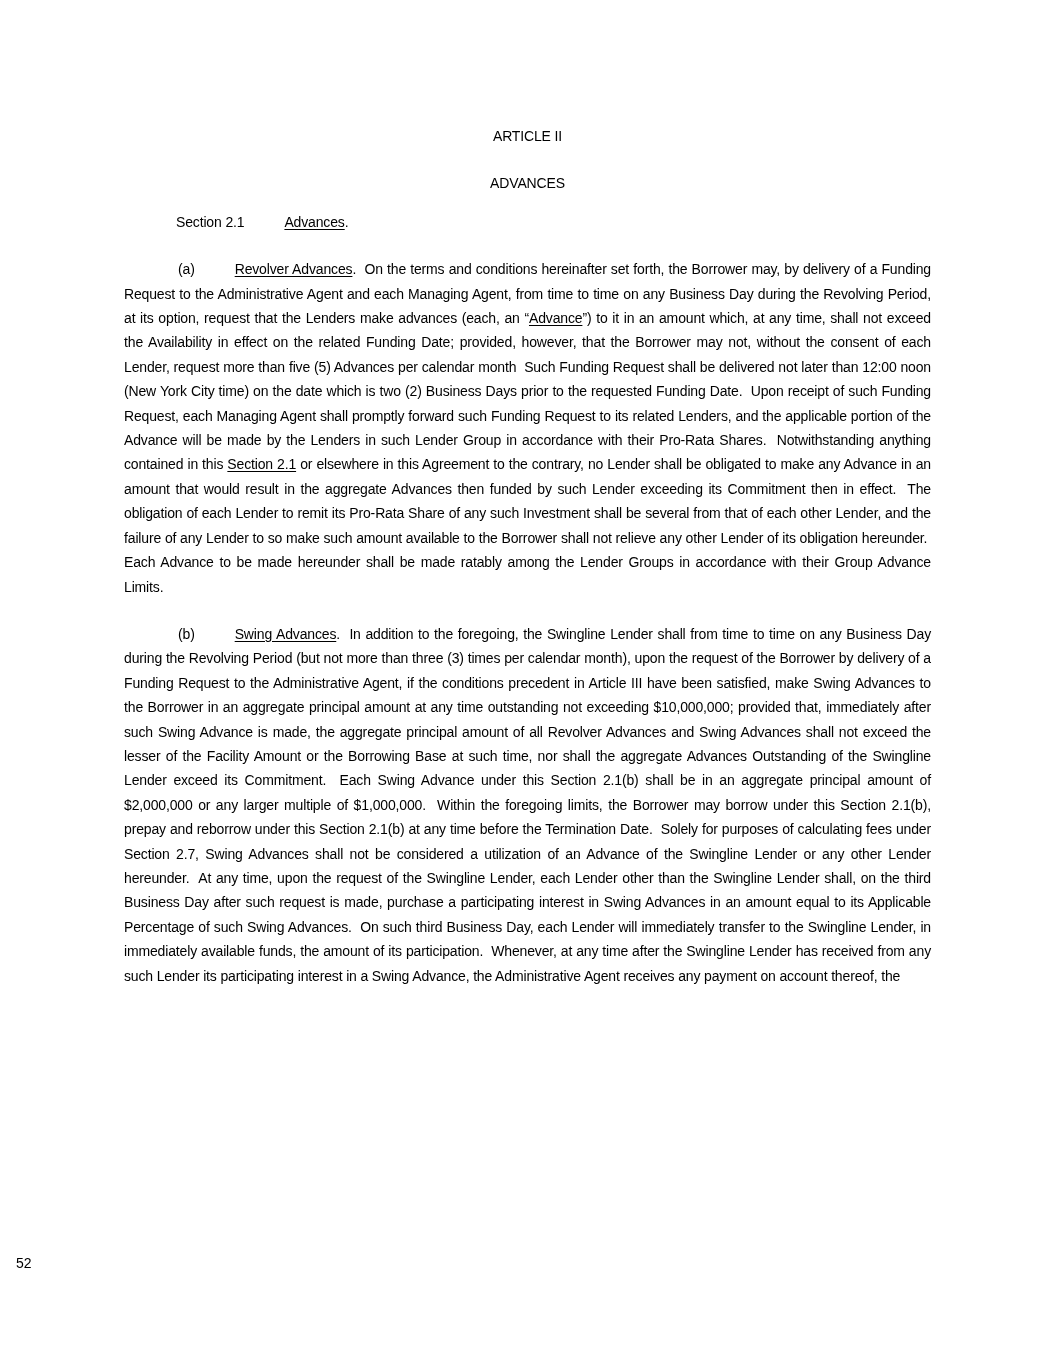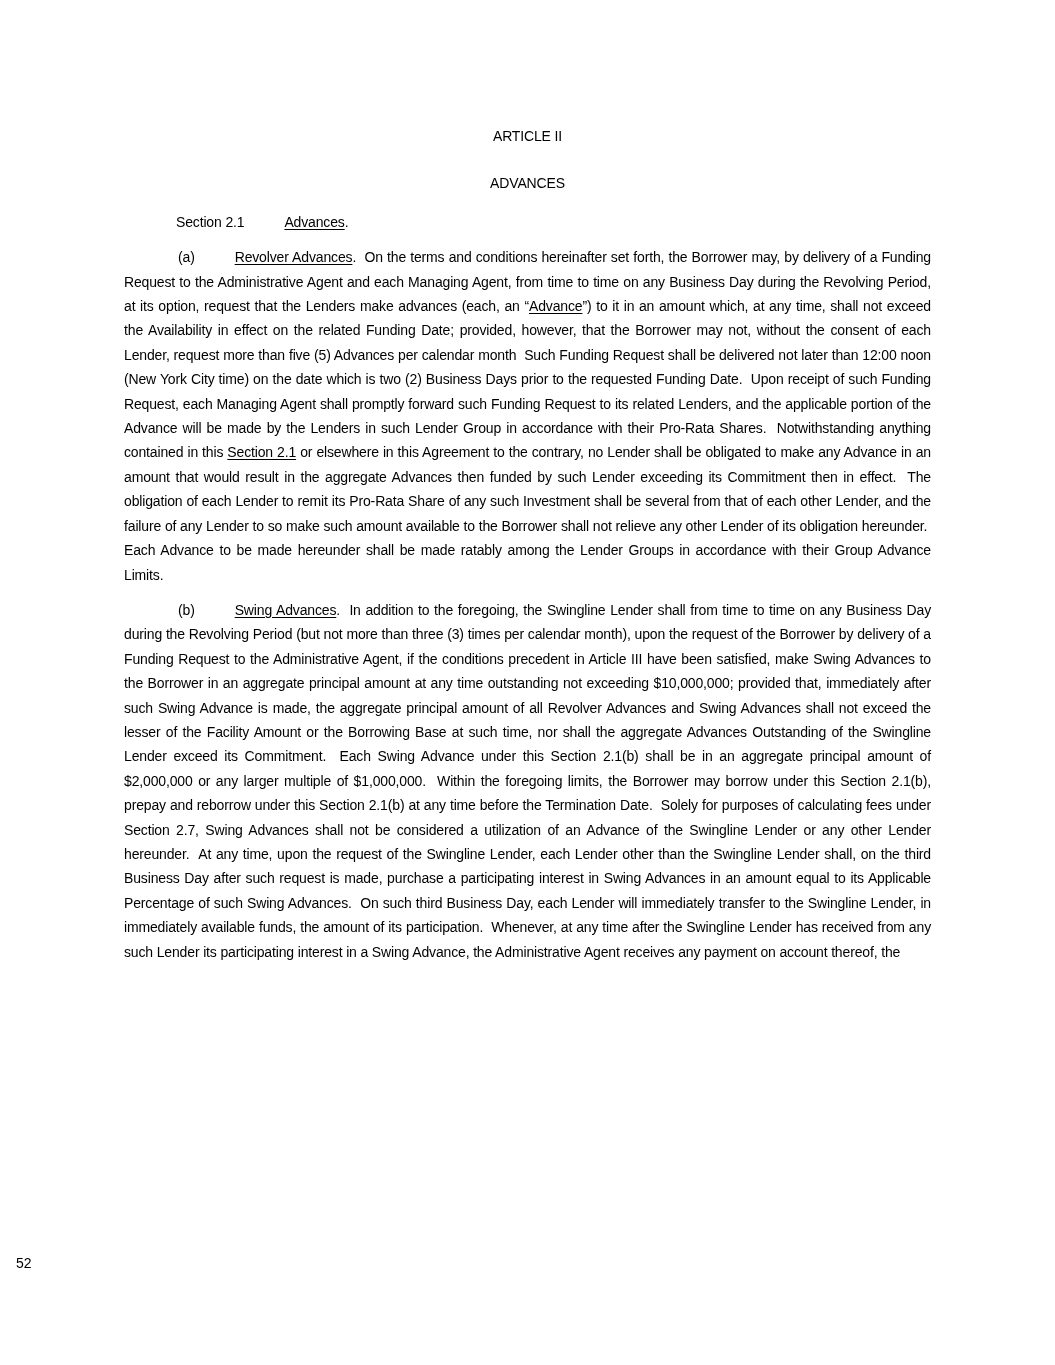"(a) Revolver Advances. On the" .body-para { margin-top: 11px -> 23px }
